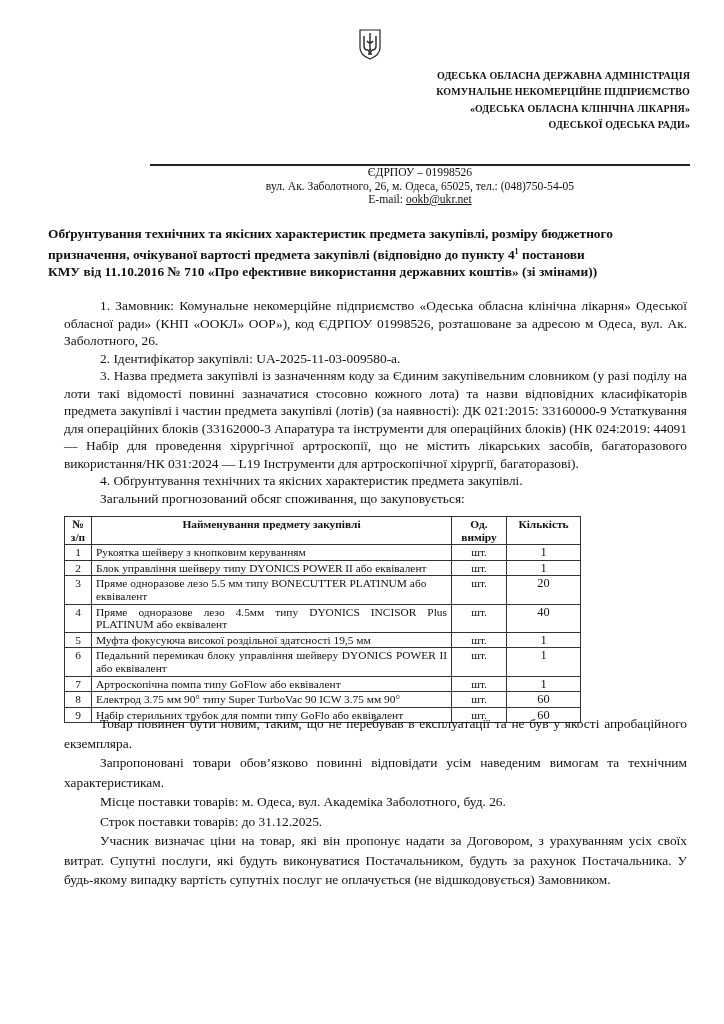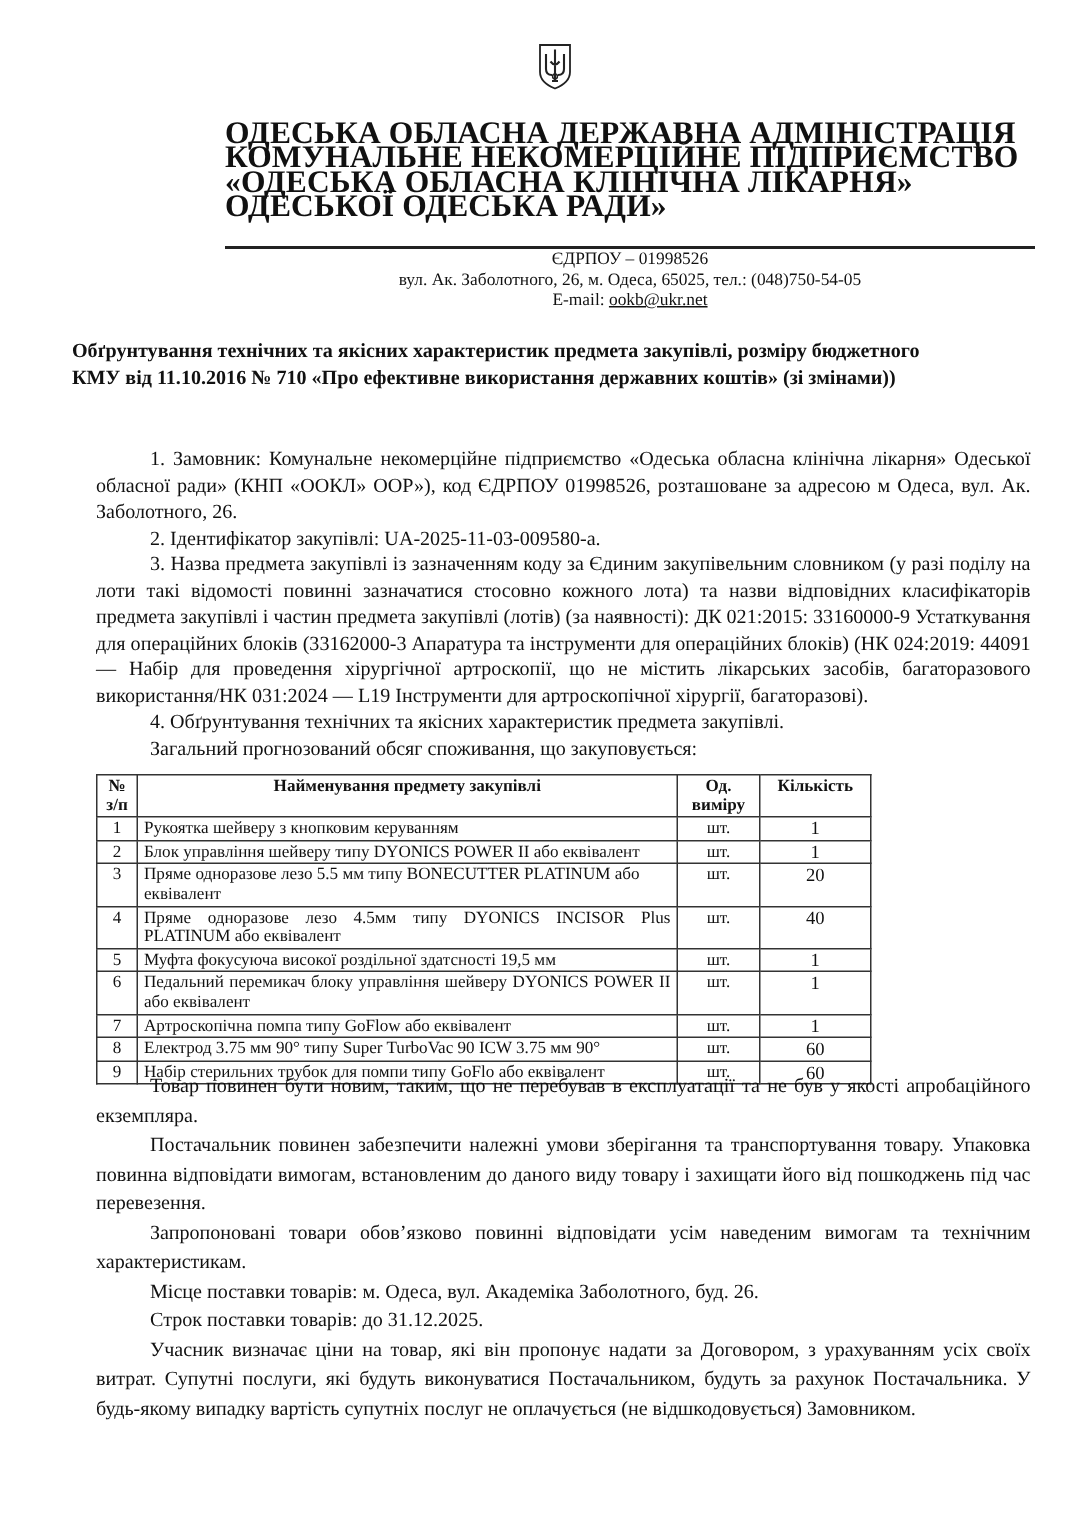"ОДЕСЬКА ОБЛАСНА ДЕРЖАВНА АДМІНІСТРАЦІЯ" .hdr { font-size: 21px -> 10px; text-align: left -> right; top: 80px -> 68px }
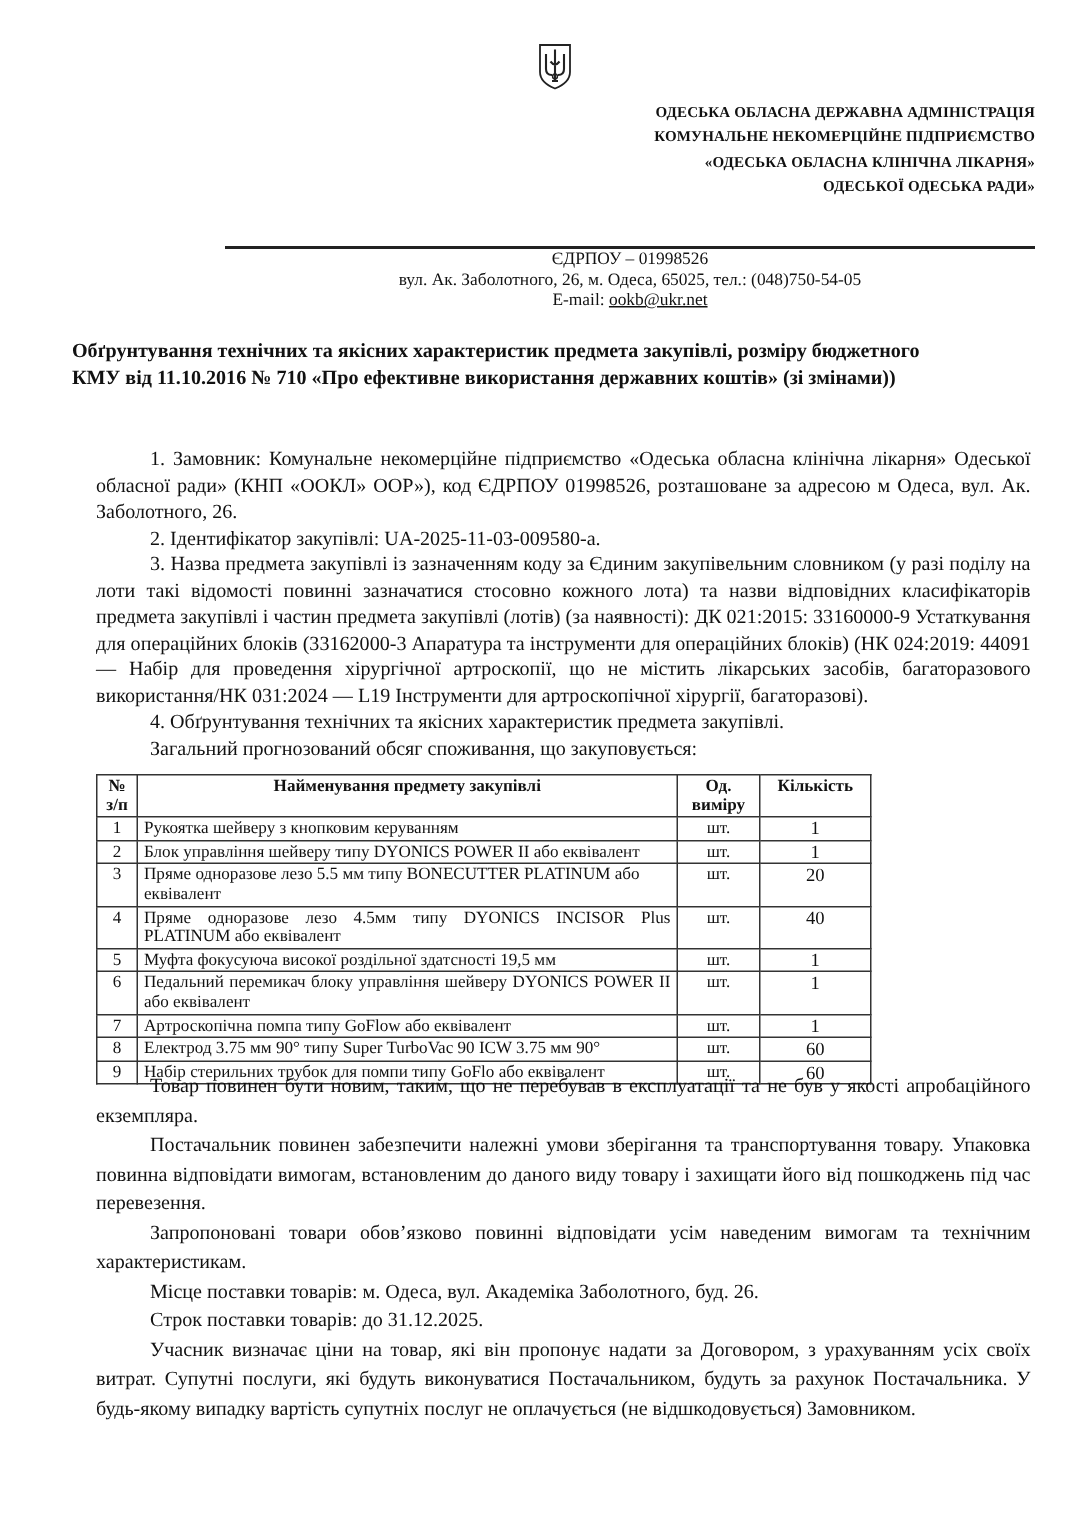"призначення, очікуваної вартості" div { html: none -> <div><span>призначення, очікуваної вартості предмета закупівлі (відповідно до пункту 4</span><sup>1</sup><span> постанови</span></div> }
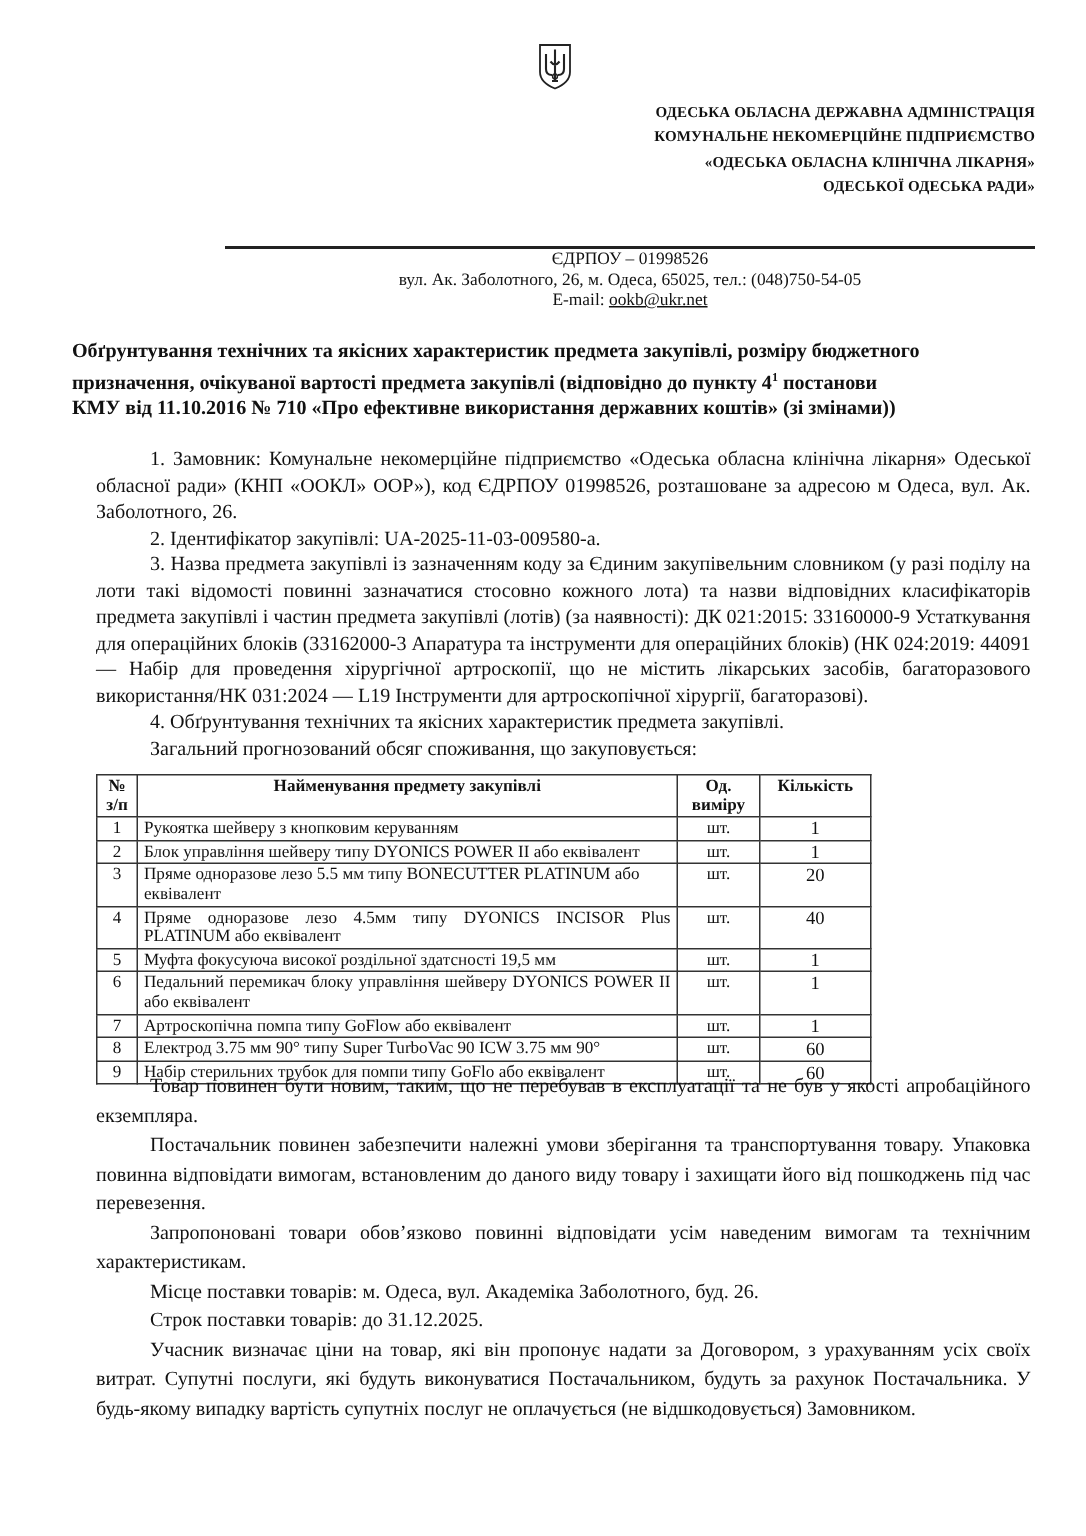"Постачальник повинен забезпечити належні" p.p { html: <p>Постачальник повинен забезпечити належні умови зберігання та транспортування товару. Упаковка повинна відповідати вимогам, встановленим до даного виду товару і захищати його від пошкоджень під час перевезення.</p> -> none }
